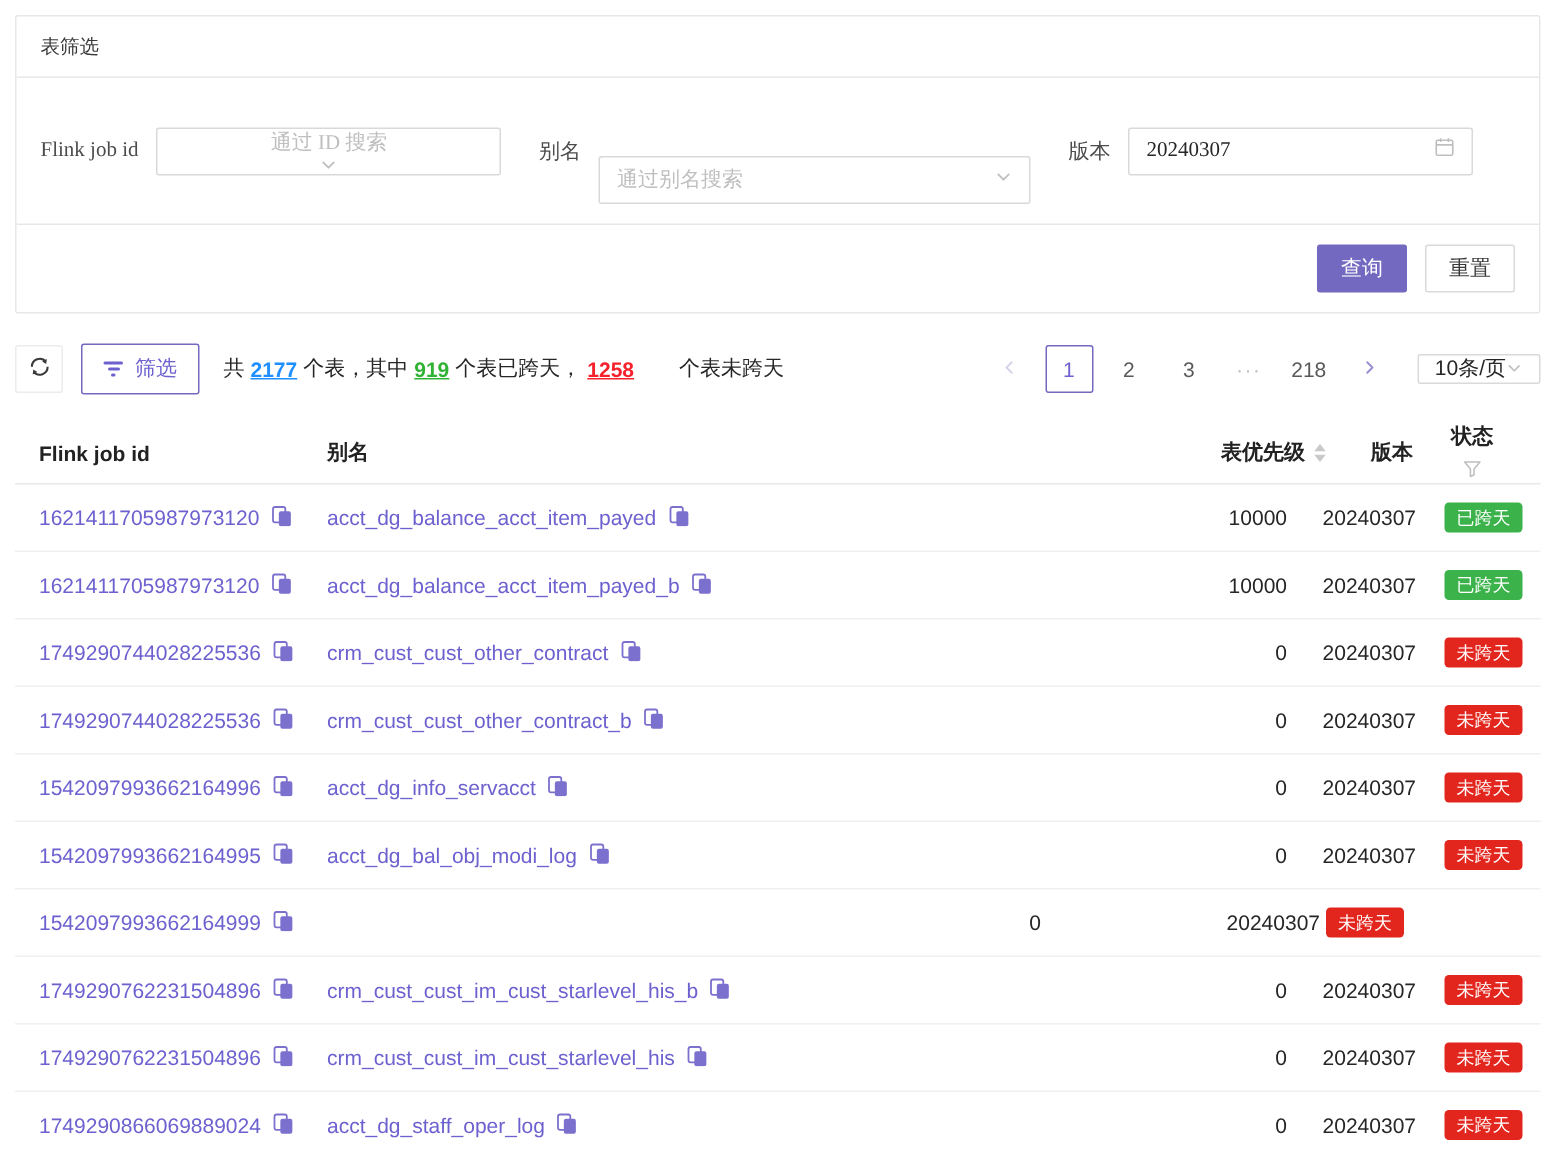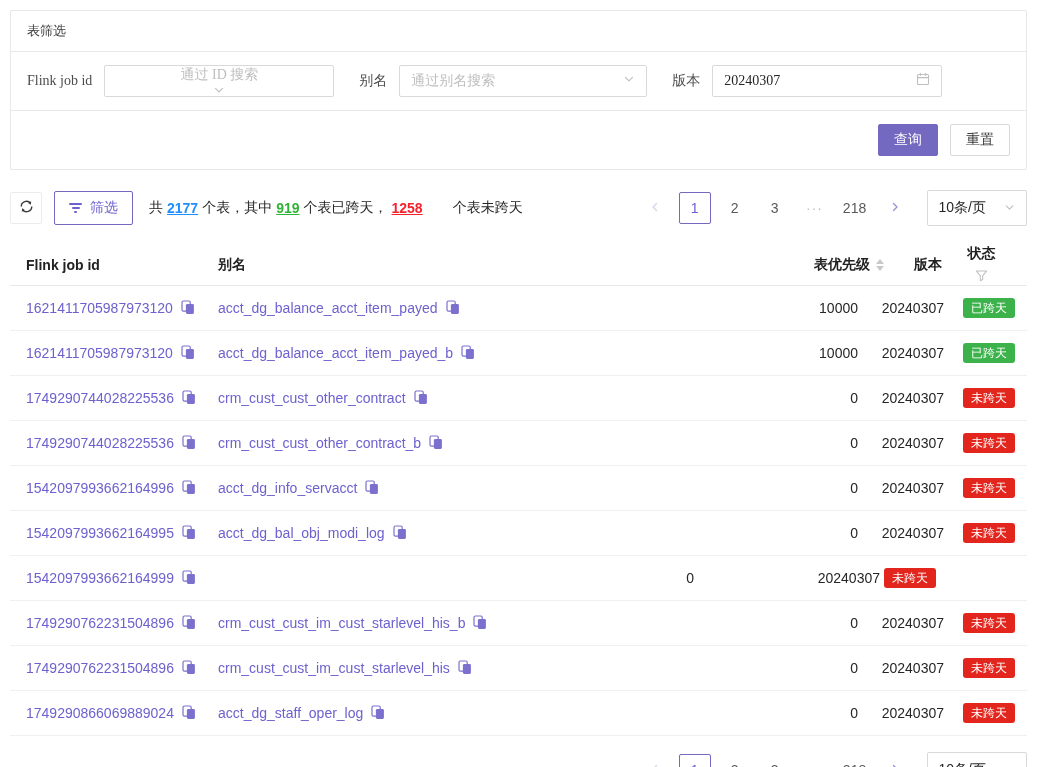"通过别名搜索" .w-alias { margin-top: none -> 39px; width: 248px -> 288px }
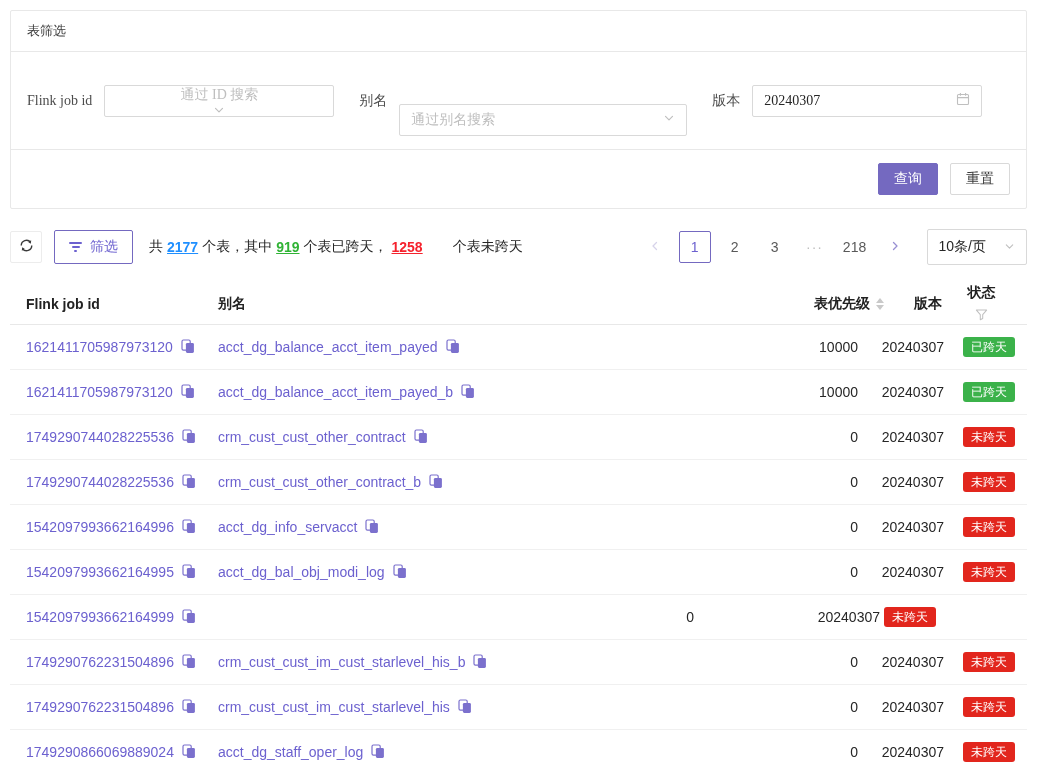"10条/页" .page-size { gap: 18px -> 0; height: 36px -> 20px }
